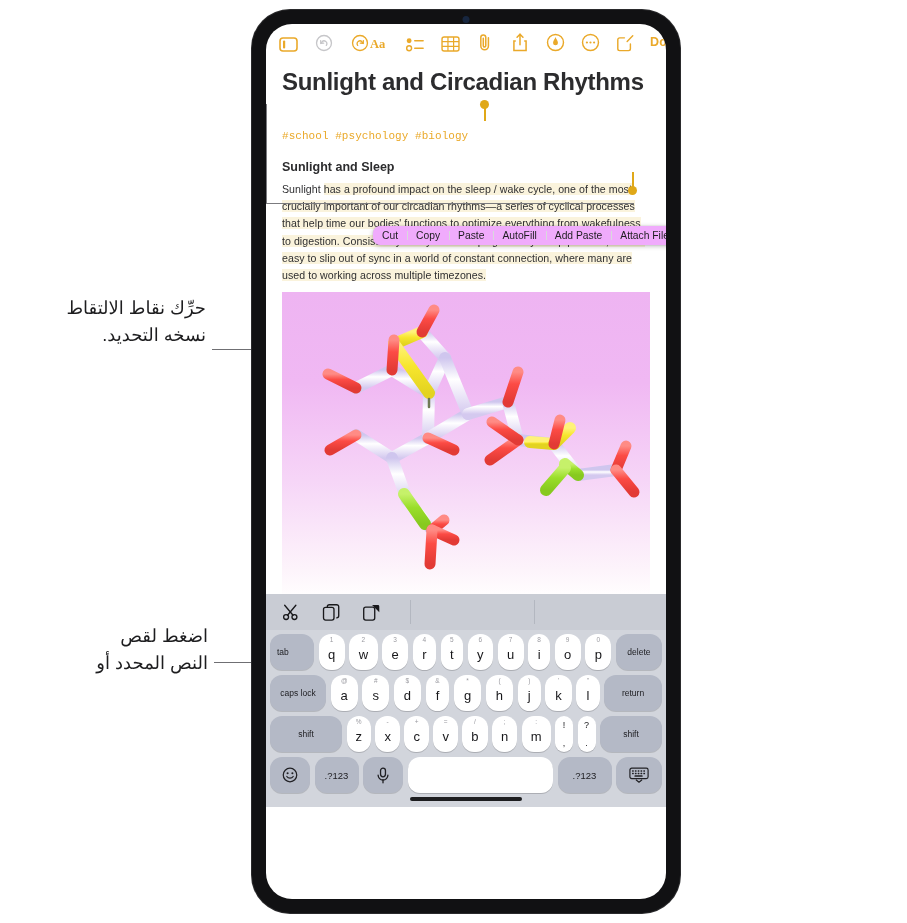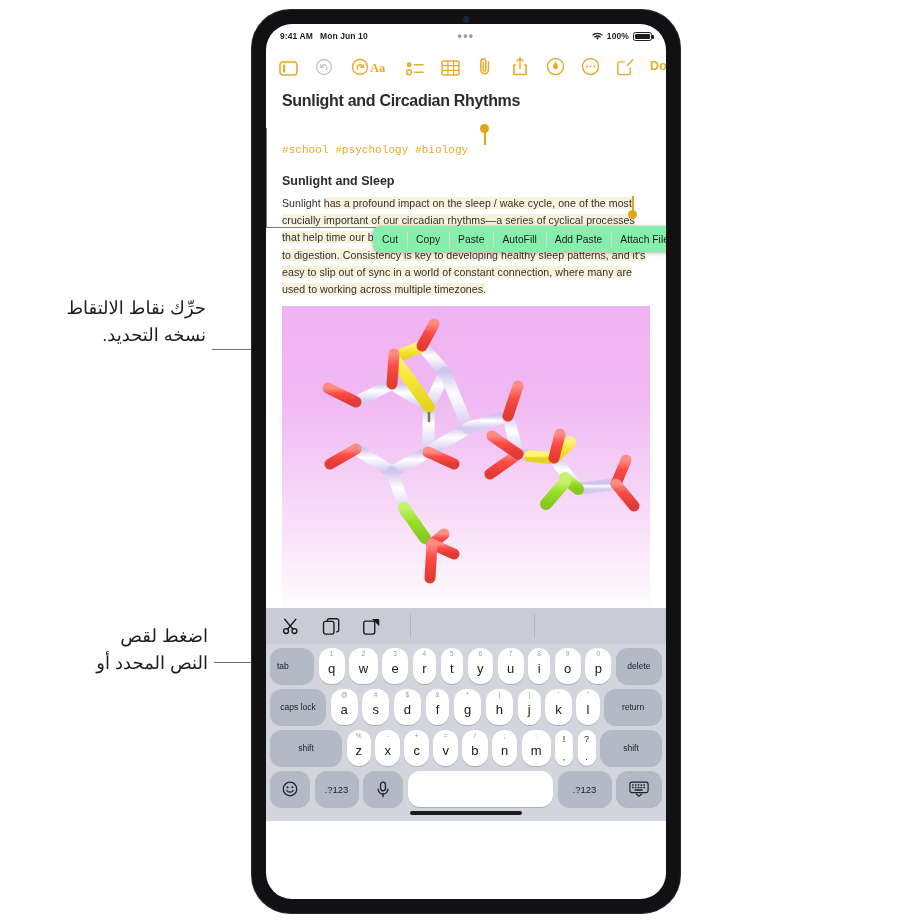"9:41 AM" div.statusbar { html: <div> <div> <span>9:41 AM</span> <span>Mon Jun 10</span> </div> <div>•••</div> <div> <span> <svg> <path></path> <path></path> <path></path> </svg> </span> <span>100%</span> <span> <i></i> </span> </div> </div> -> none }
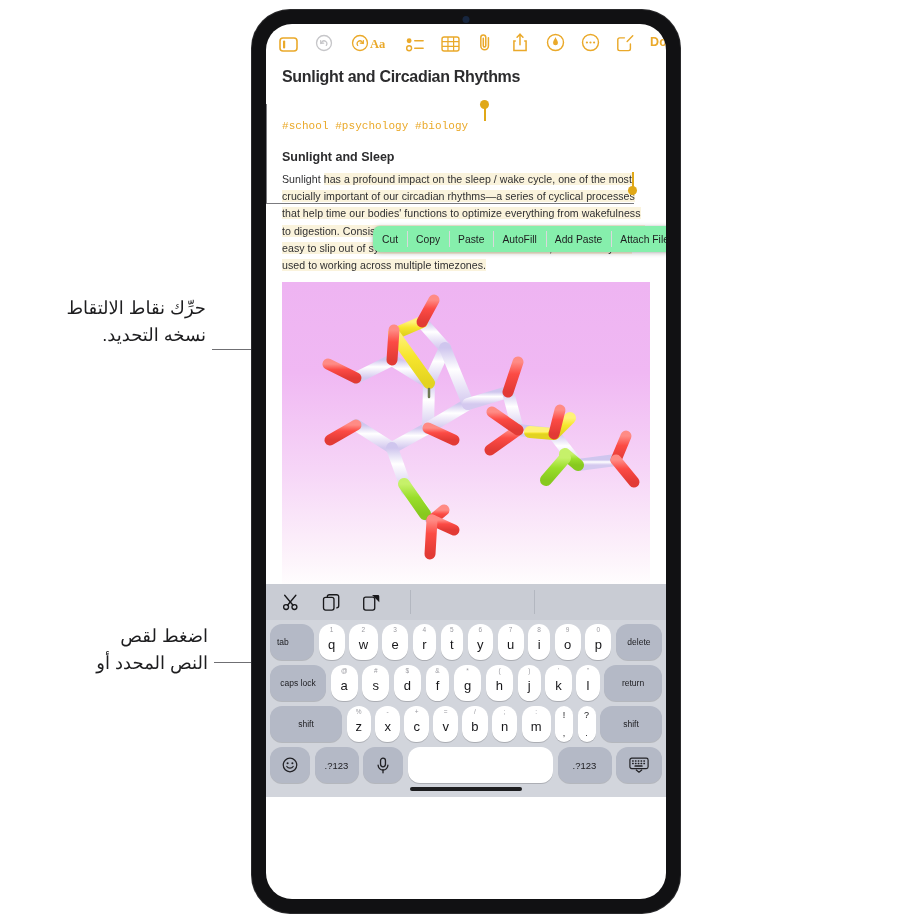"Sunlight and Circadian Rhythms" .note-title { font-size: 16px -> 24px }
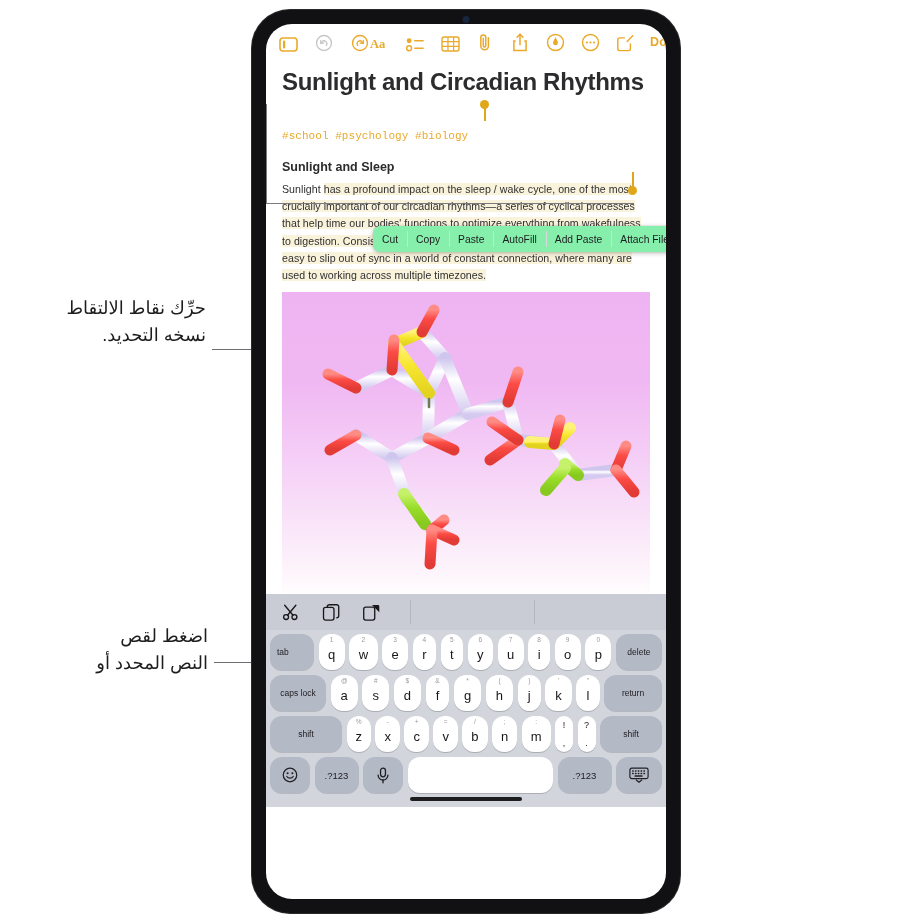"Cut" .ctxmenu { background: #86efac -> #f0abfc; height: 26px -> 19px }
